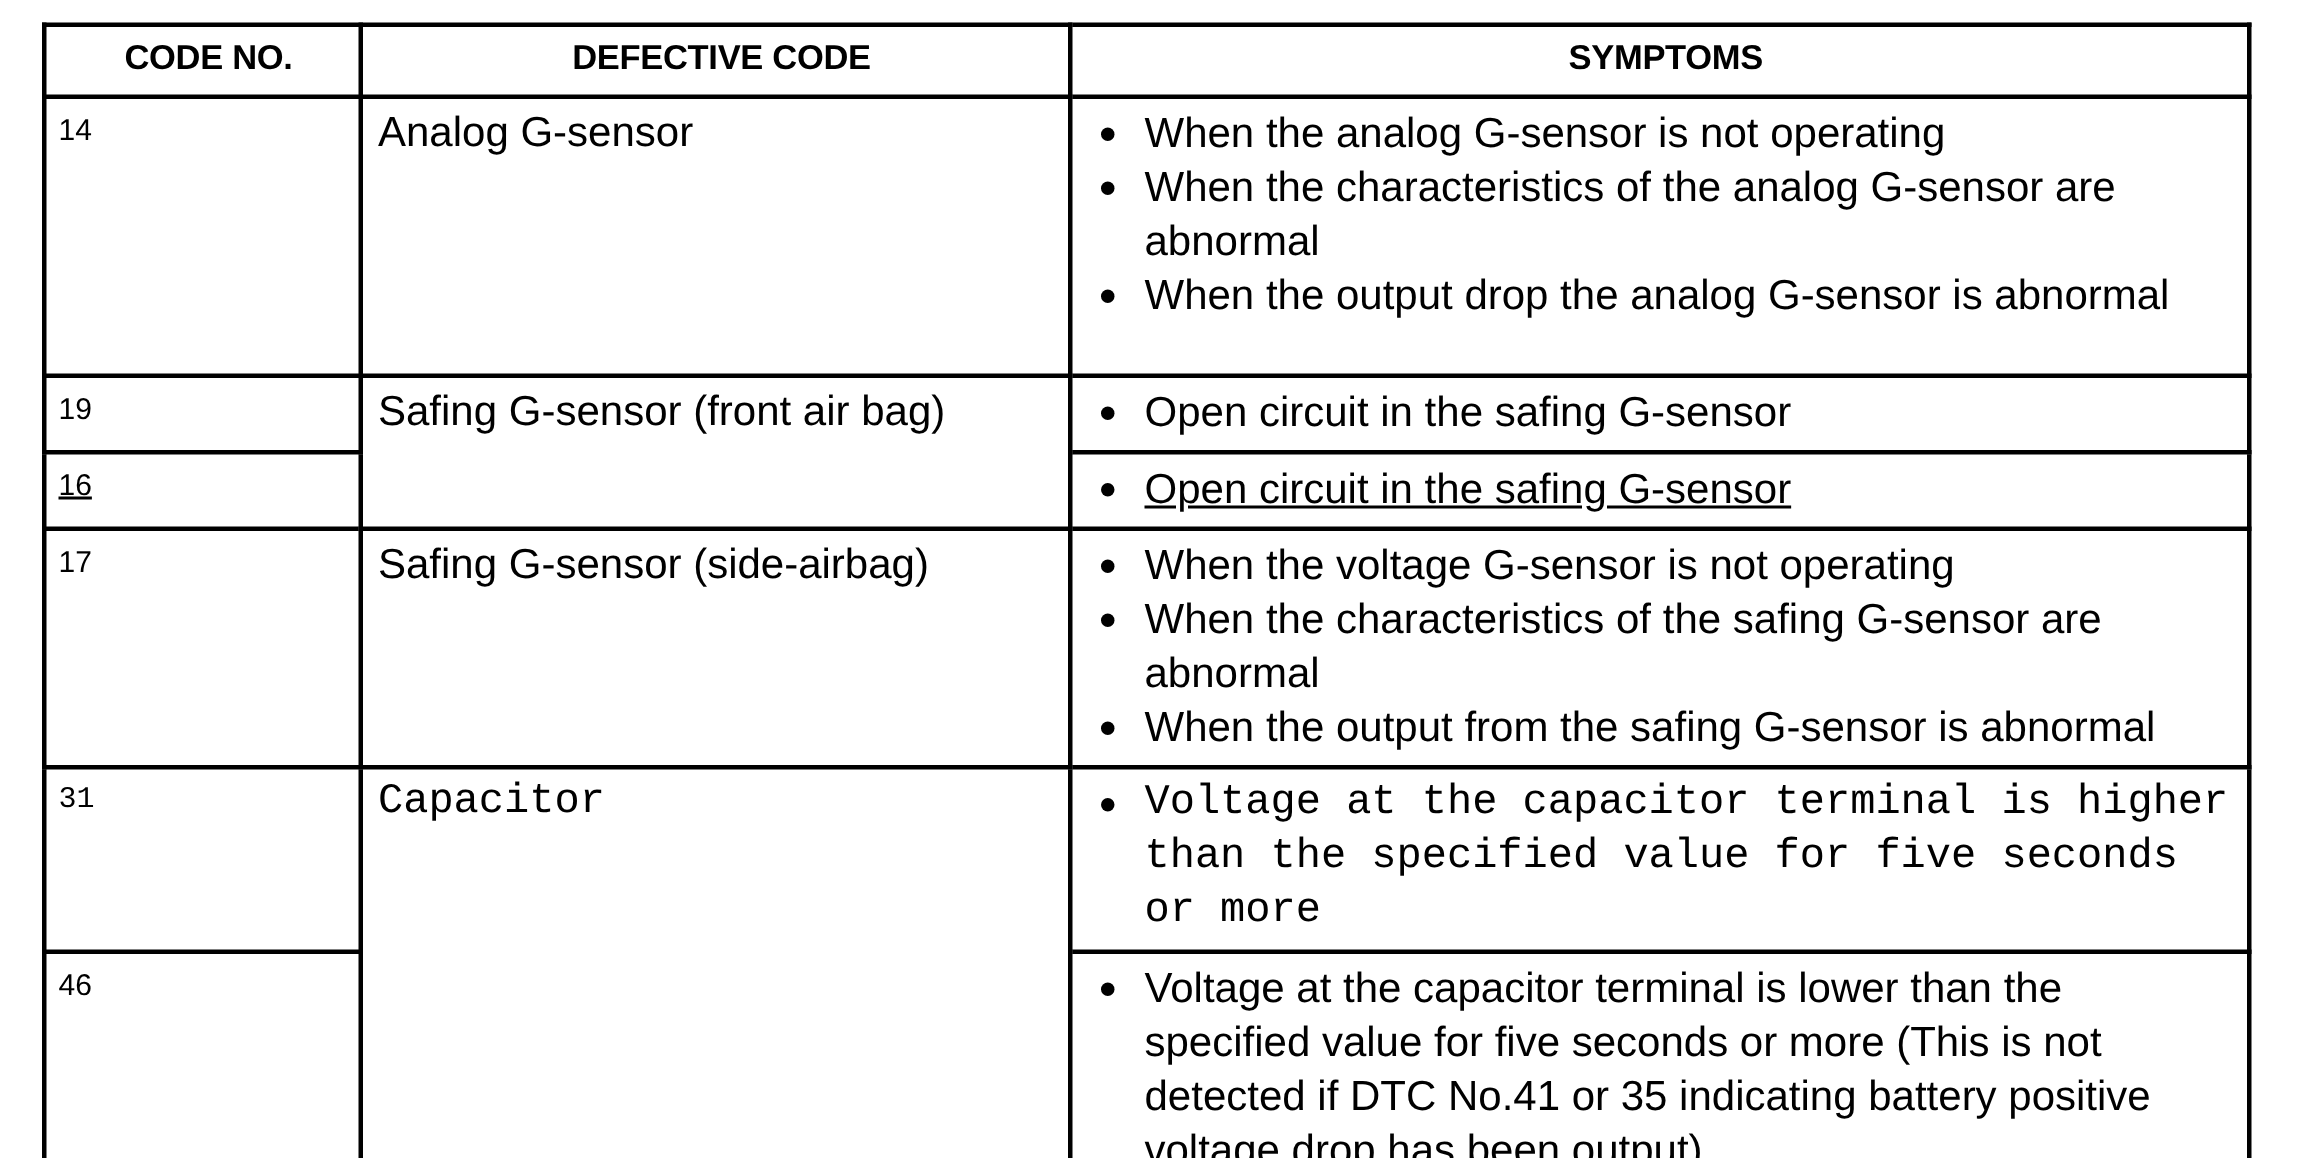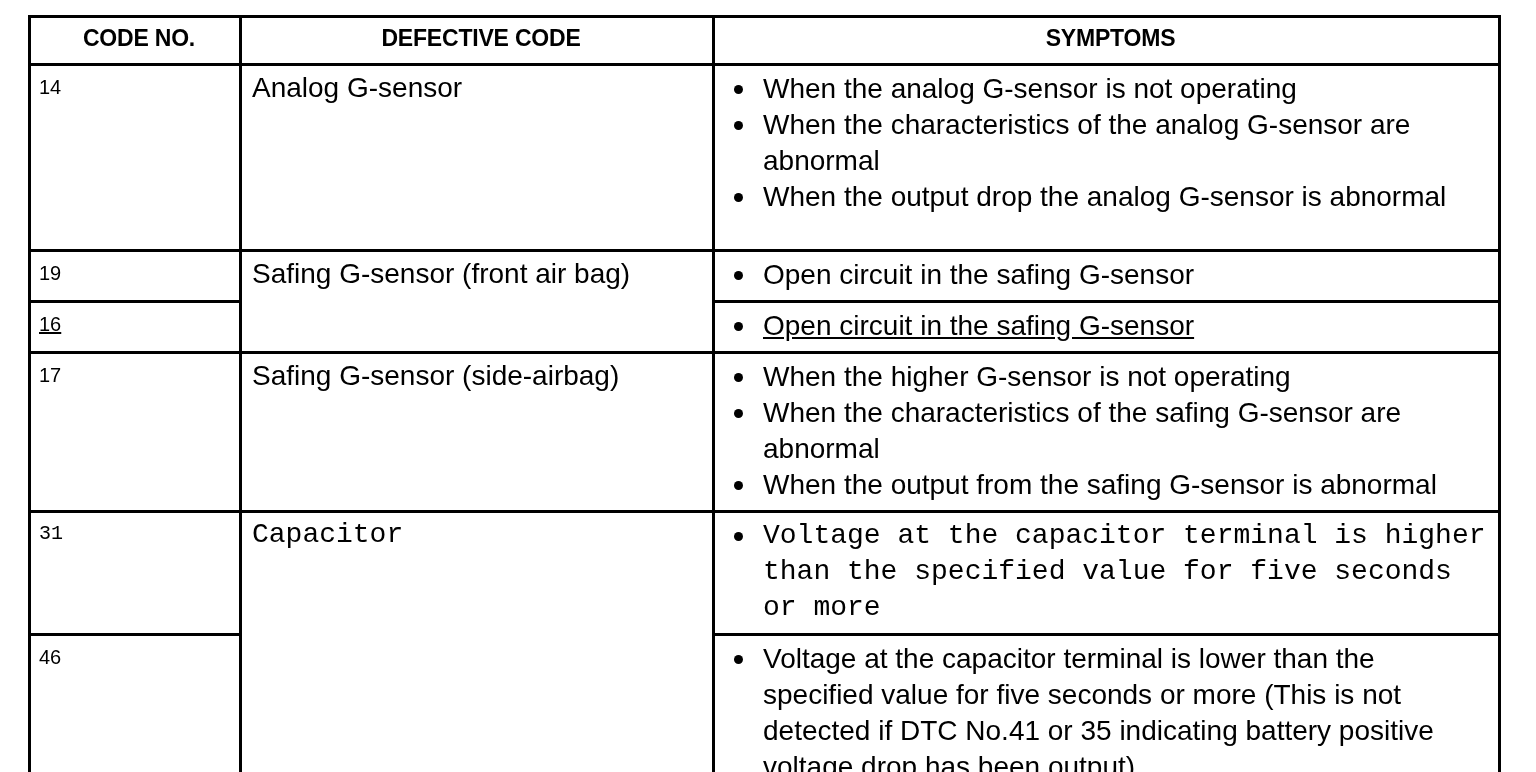"When the higher G-sensor is" span.li-text { text: higher -> voltage }
